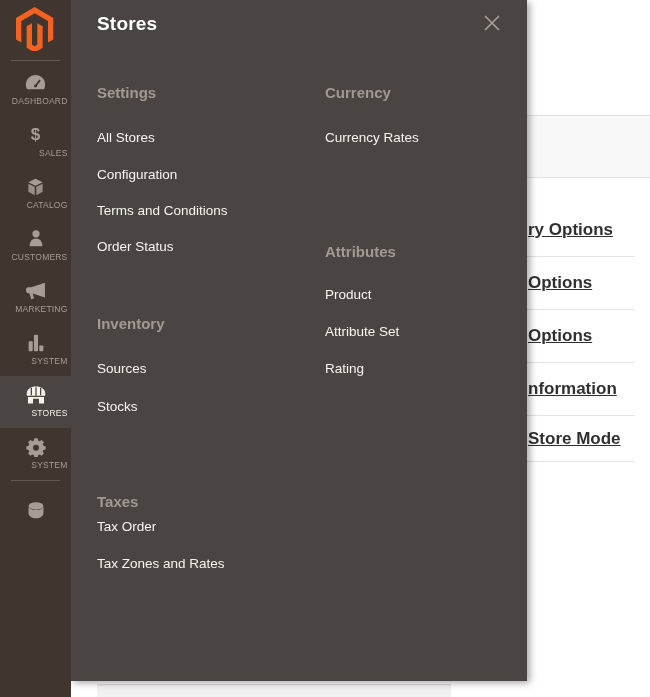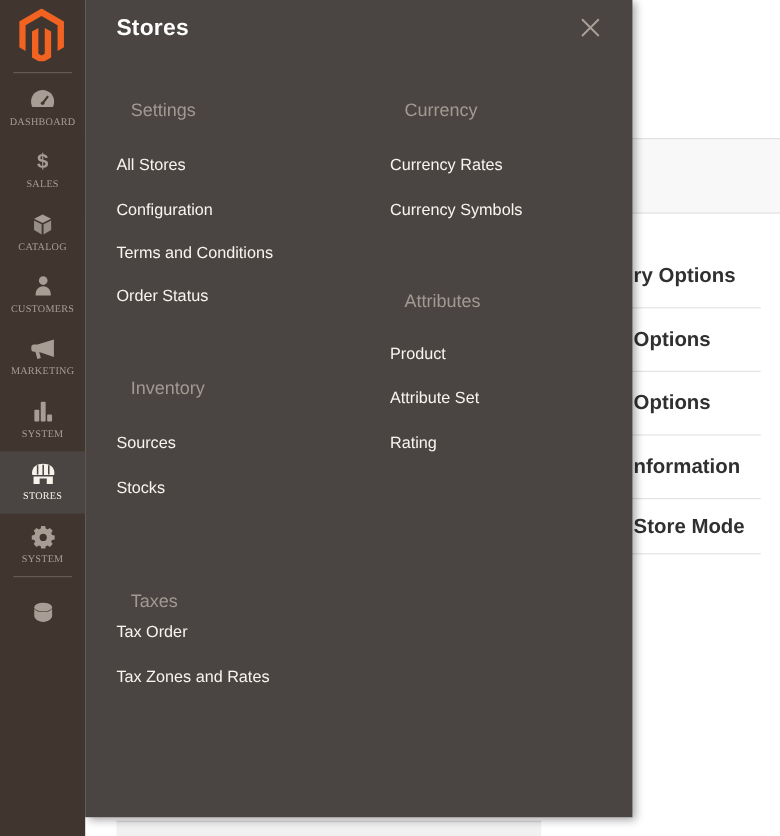"DASHBOARD" .lbl { font-family: Liberation Serif, serif -> none; text-align: center -> right }
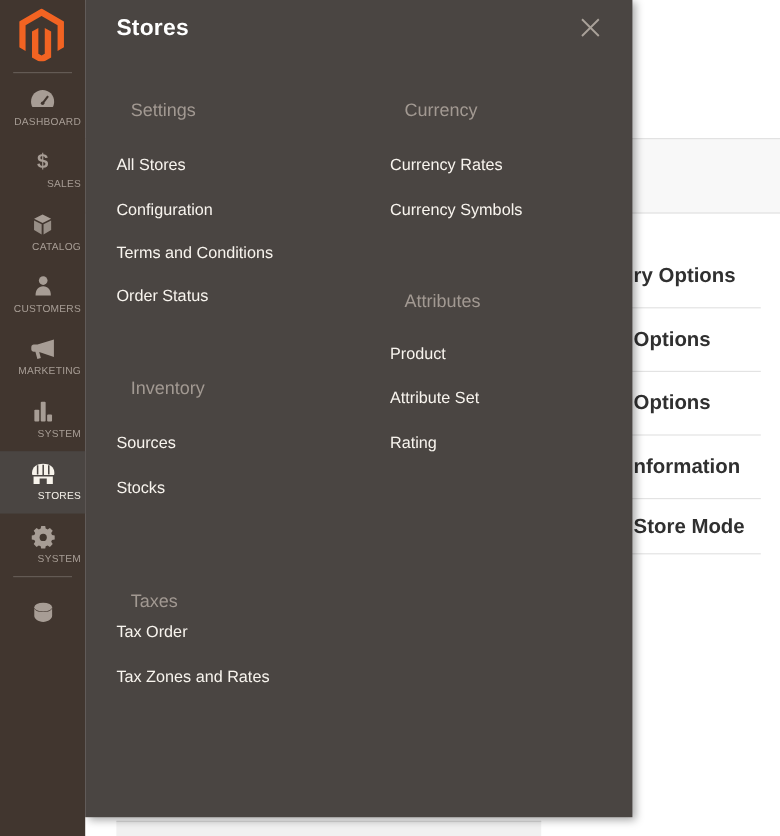"Settings" .fly-head { font-weight: normal -> bold; margin-left: 12px -> none }
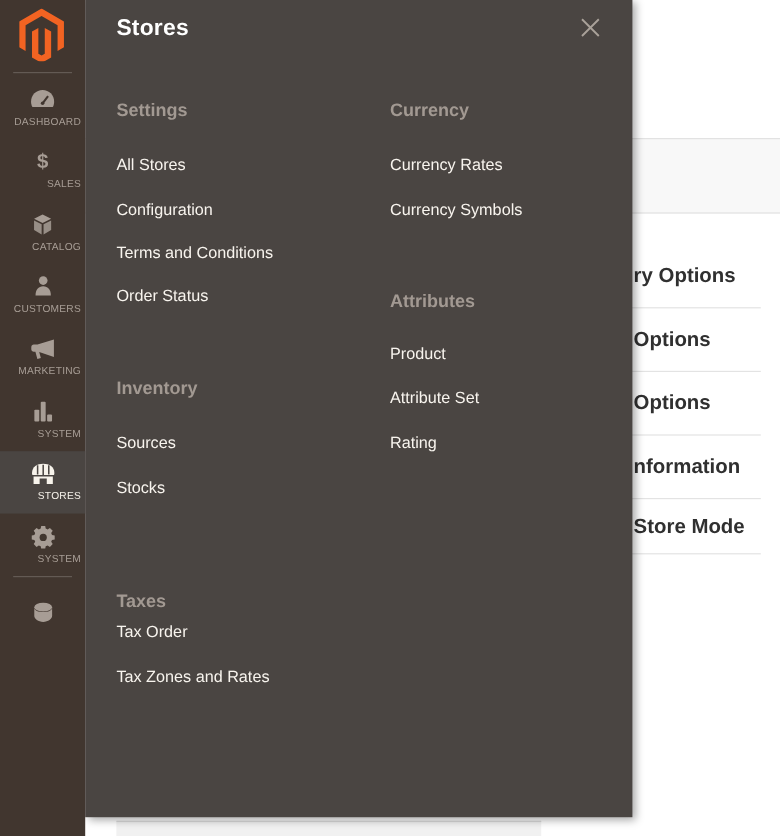"Currency Symbols" a.fly-item { html: <a>Currency Symbols</a> -> none }
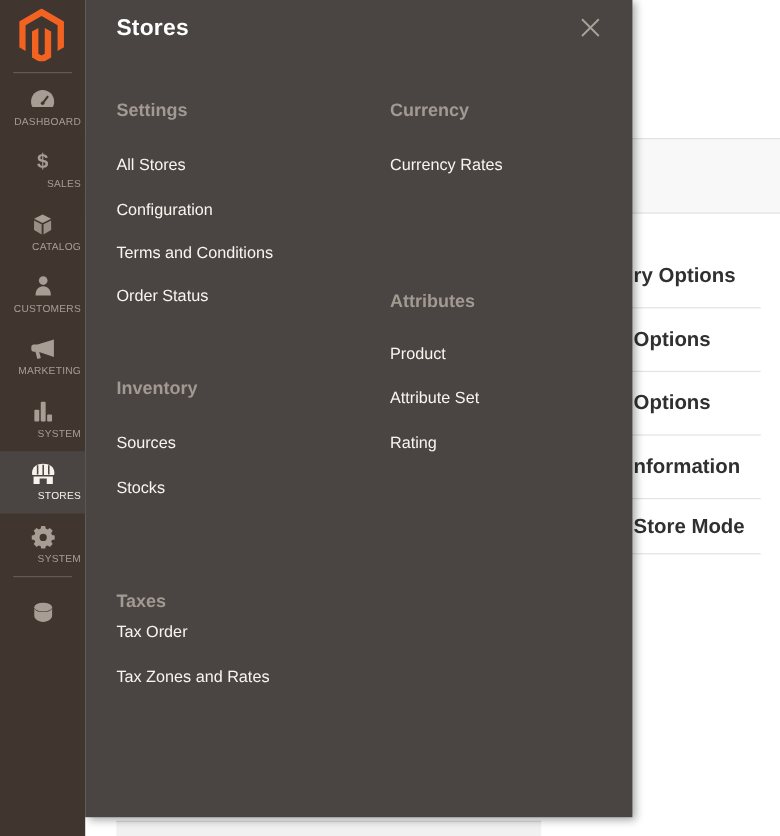"ry Options" .acc-row span { text-decoration: none -> underline }
